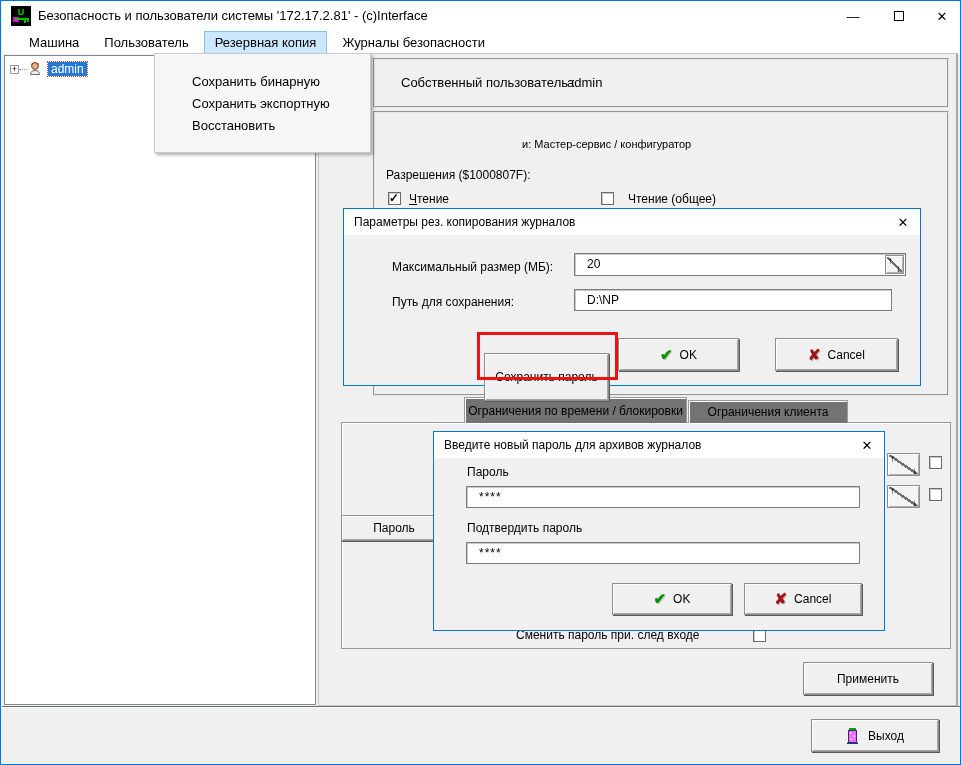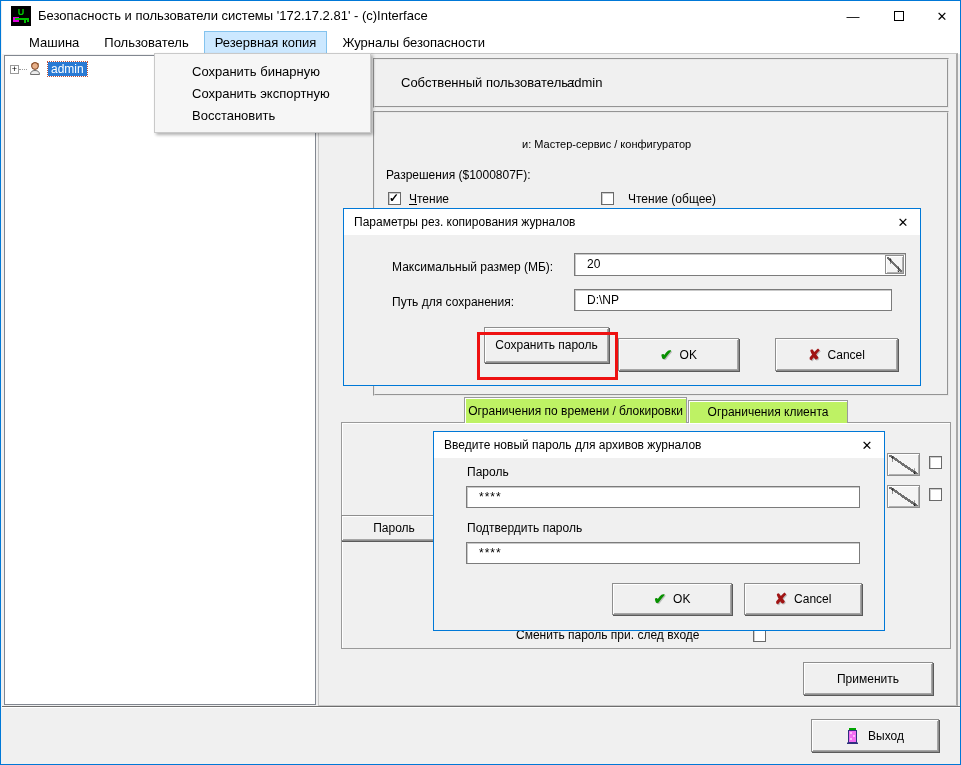"Сохранить бинарную" .menu { padding: 6px 0 -> 16px 0 }
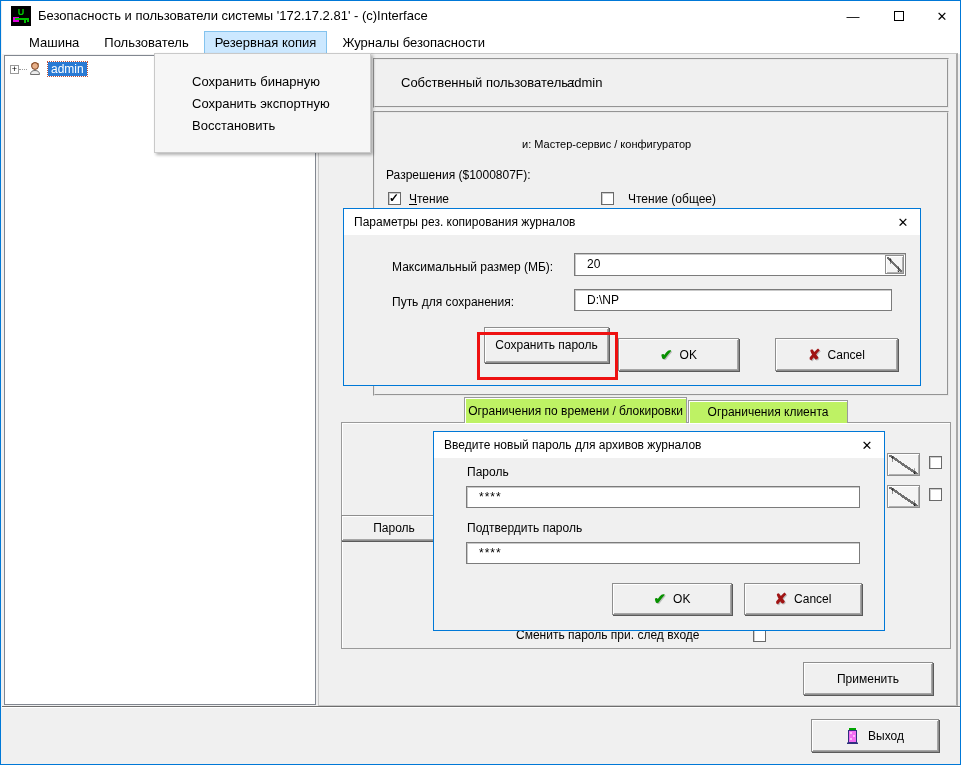"Сохранить пароль" div.btn3d { height: 36px -> 48px; top: 118px -> 144px }
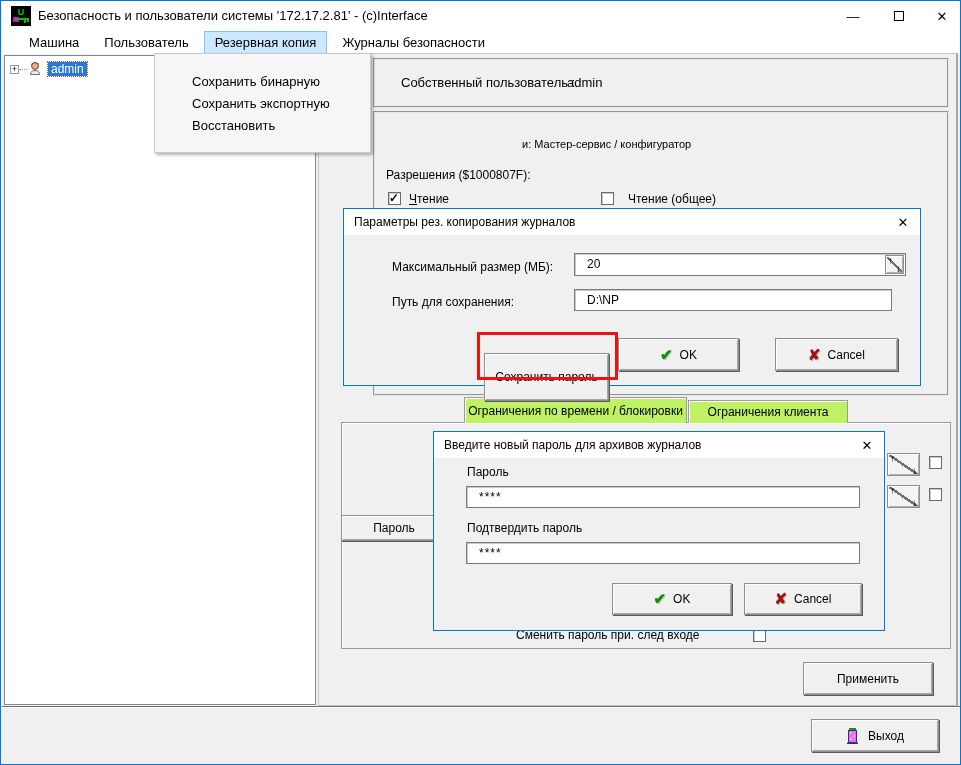"Ограничения по времени / блокировки" .tab { background: #bef264 -> #737373 }
